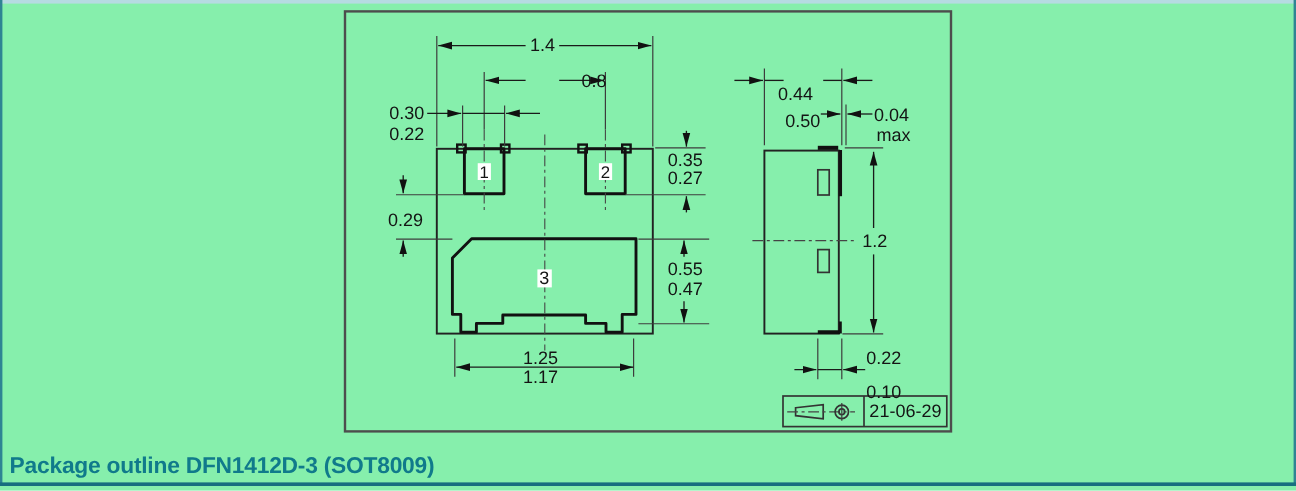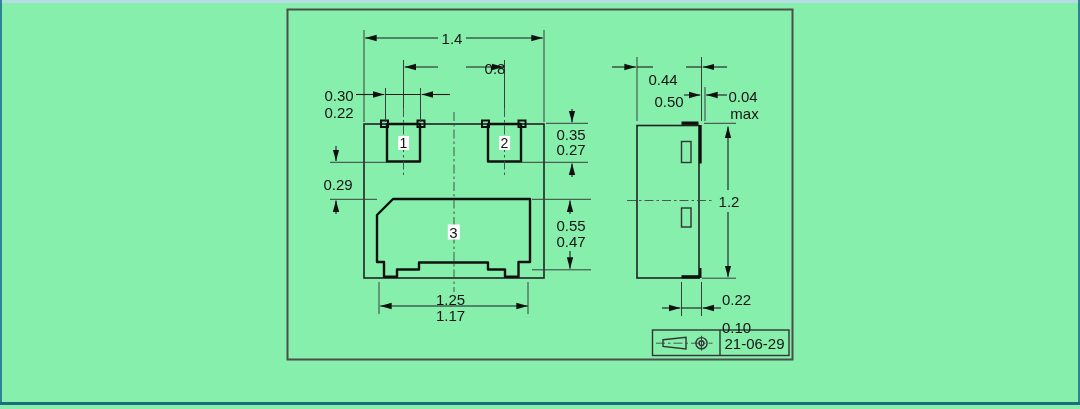"Package outline DFN1412D-3 (SOT8009)" div.caption { html: none -> <div>Package outline DFN1412D-3 (SOT8009)</div> }
